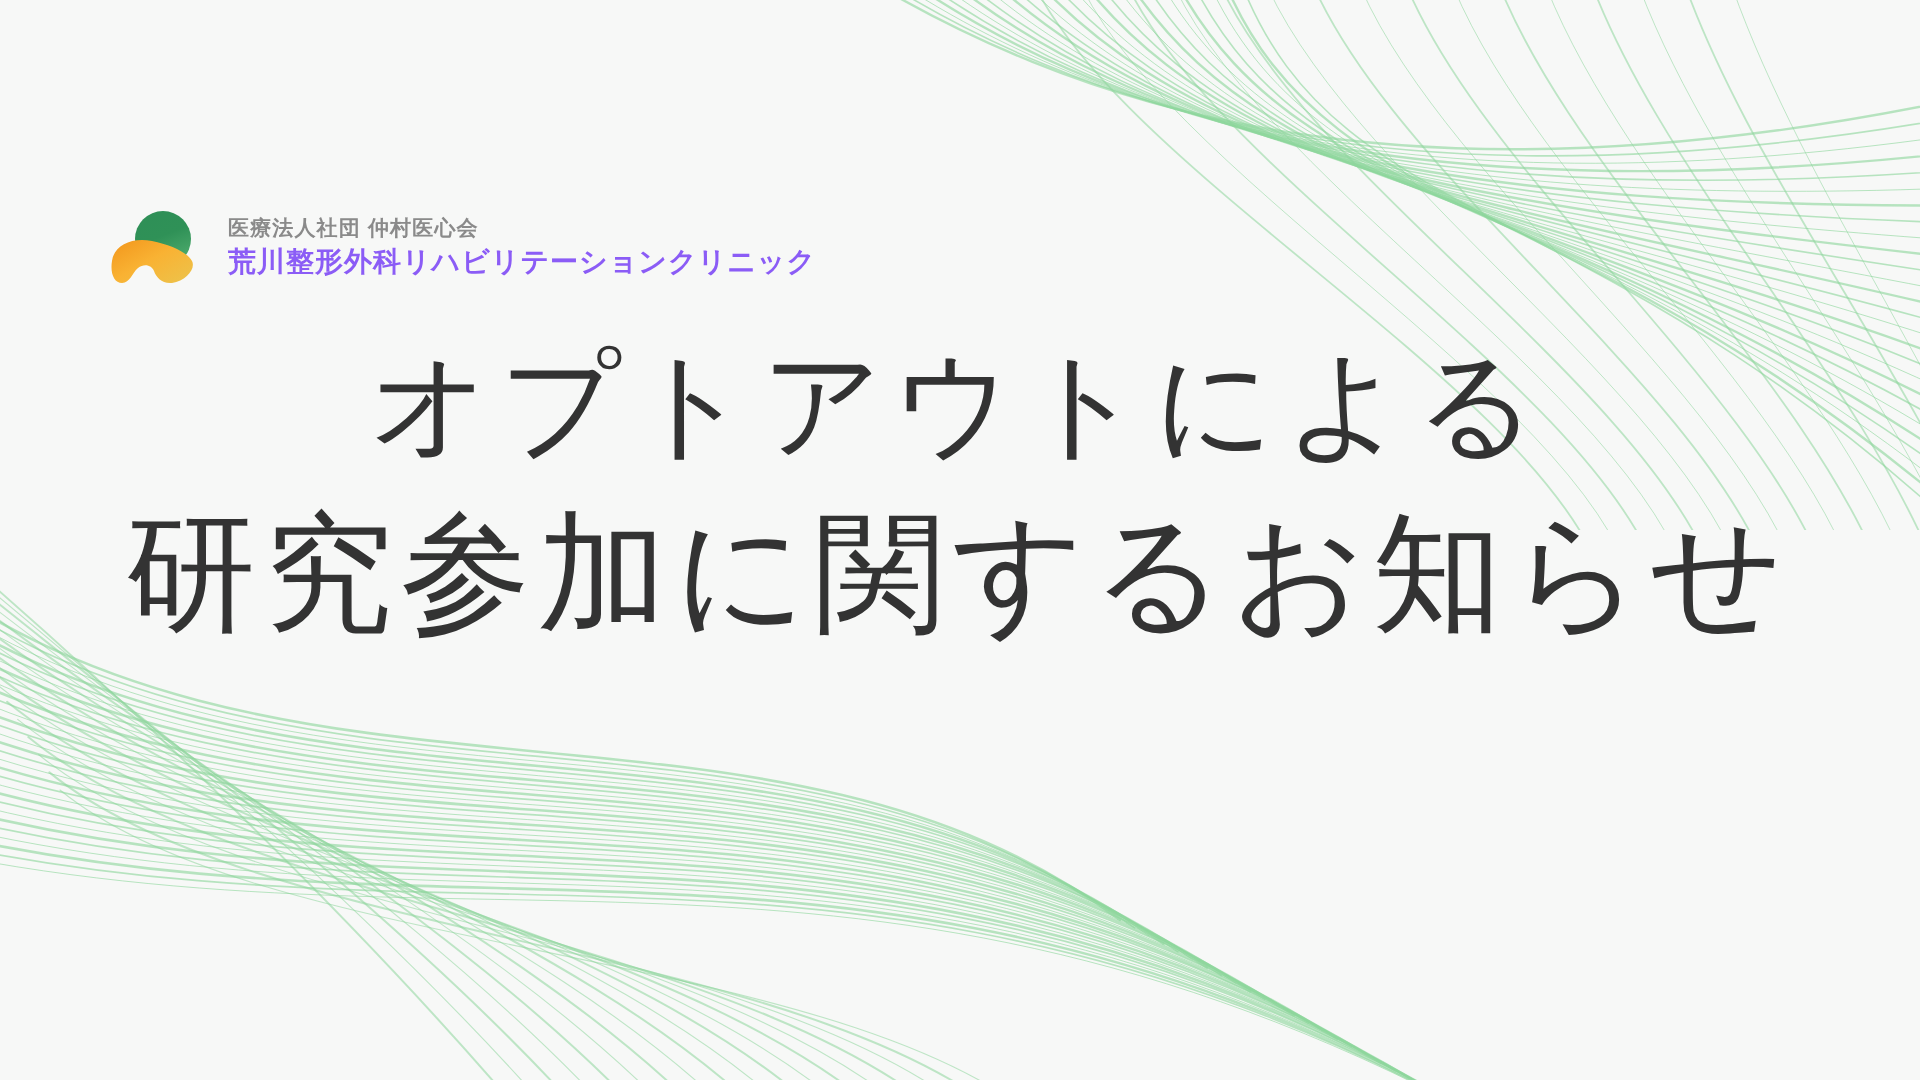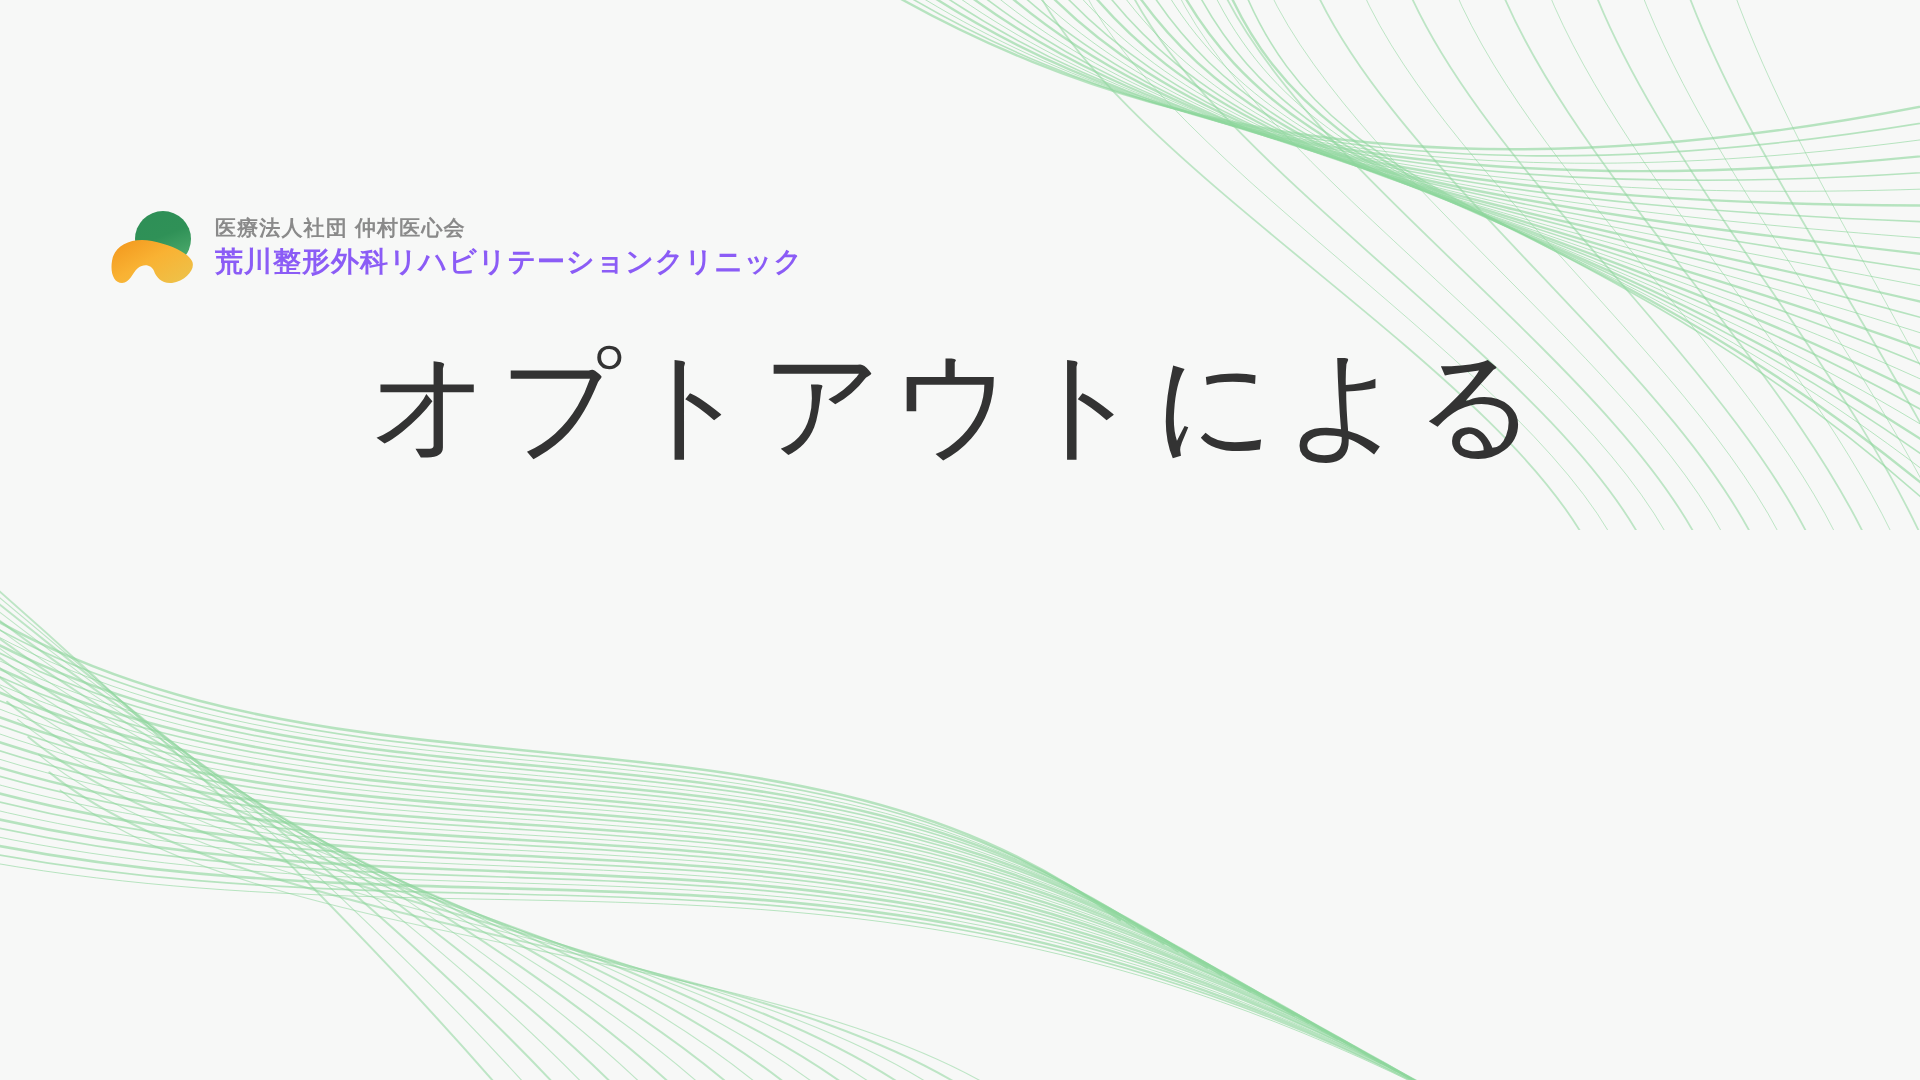"医療法人社団 仲村医心会" #logo-lockup { gap: 15px -> 28px }
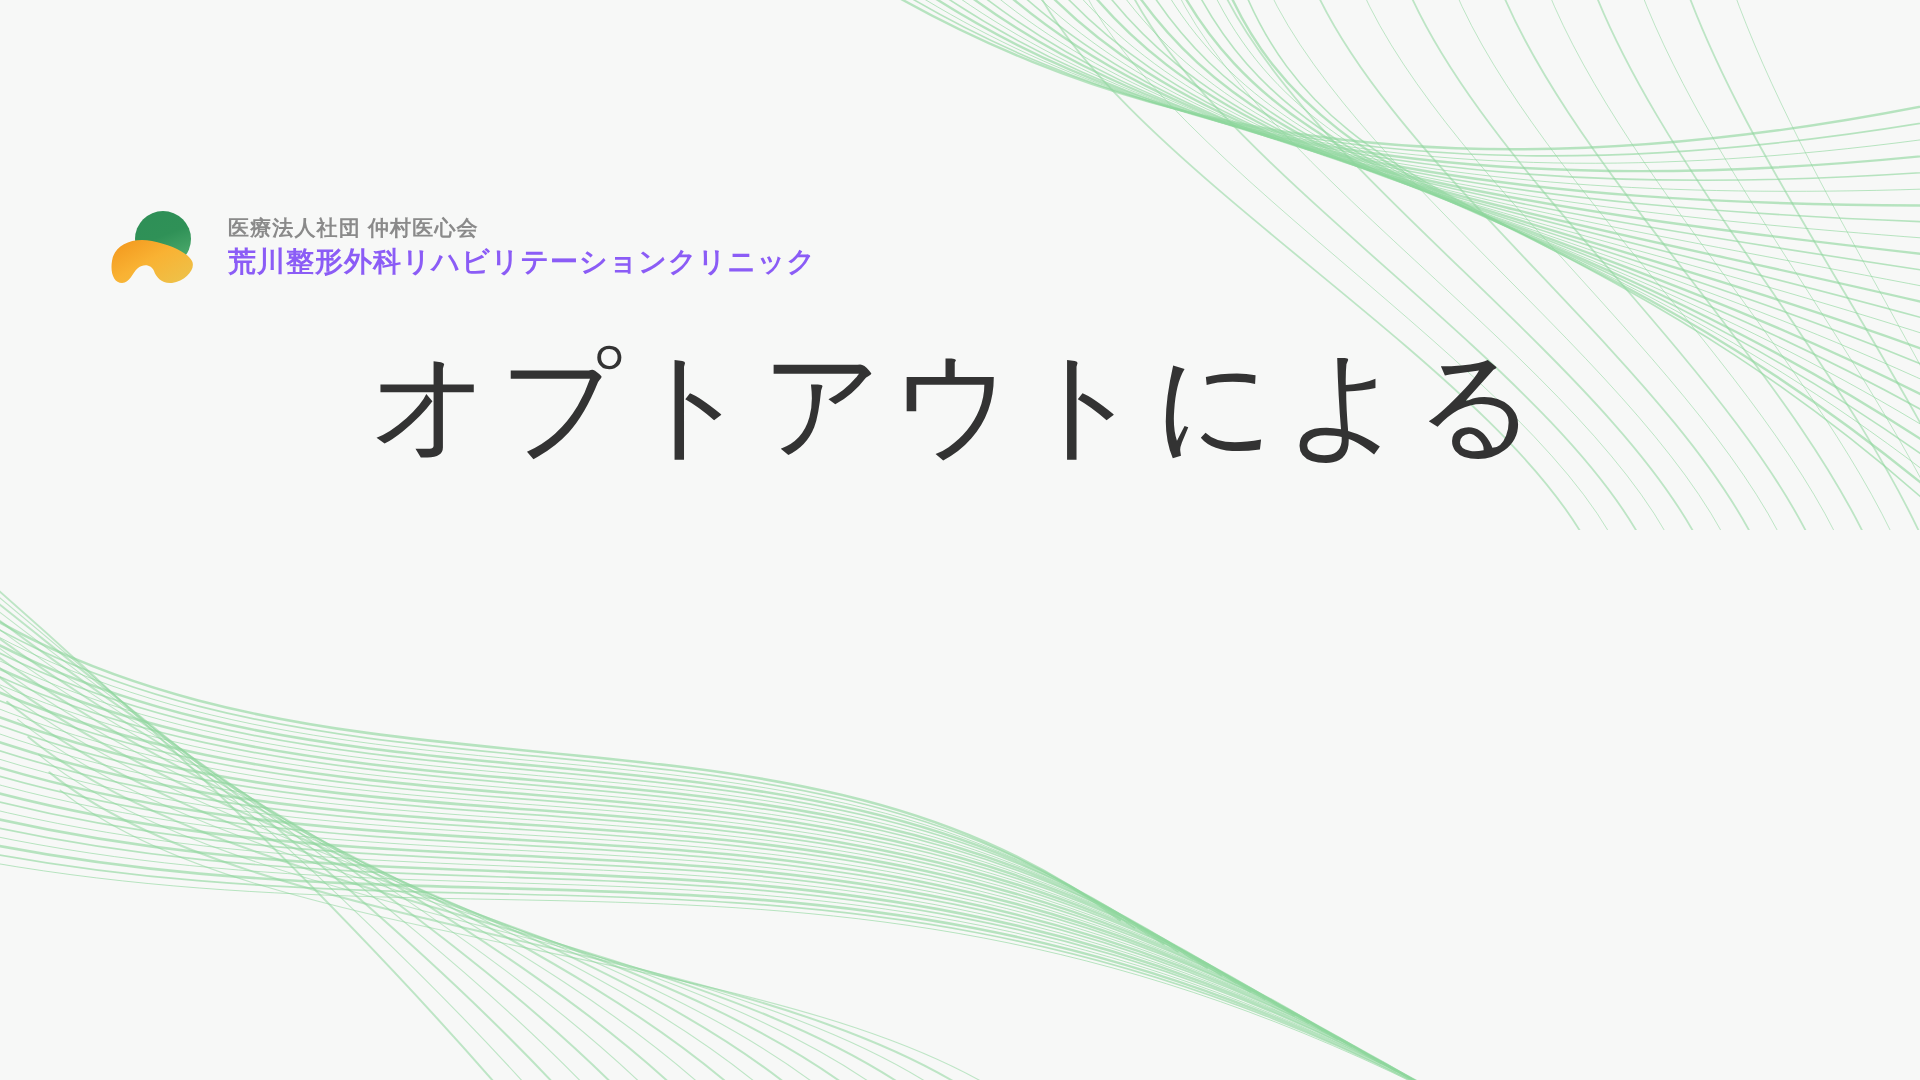"研究参加に関するお知らせ" span.title-line { html: none -> <span>研究参加に関するお知らせ</span> }
